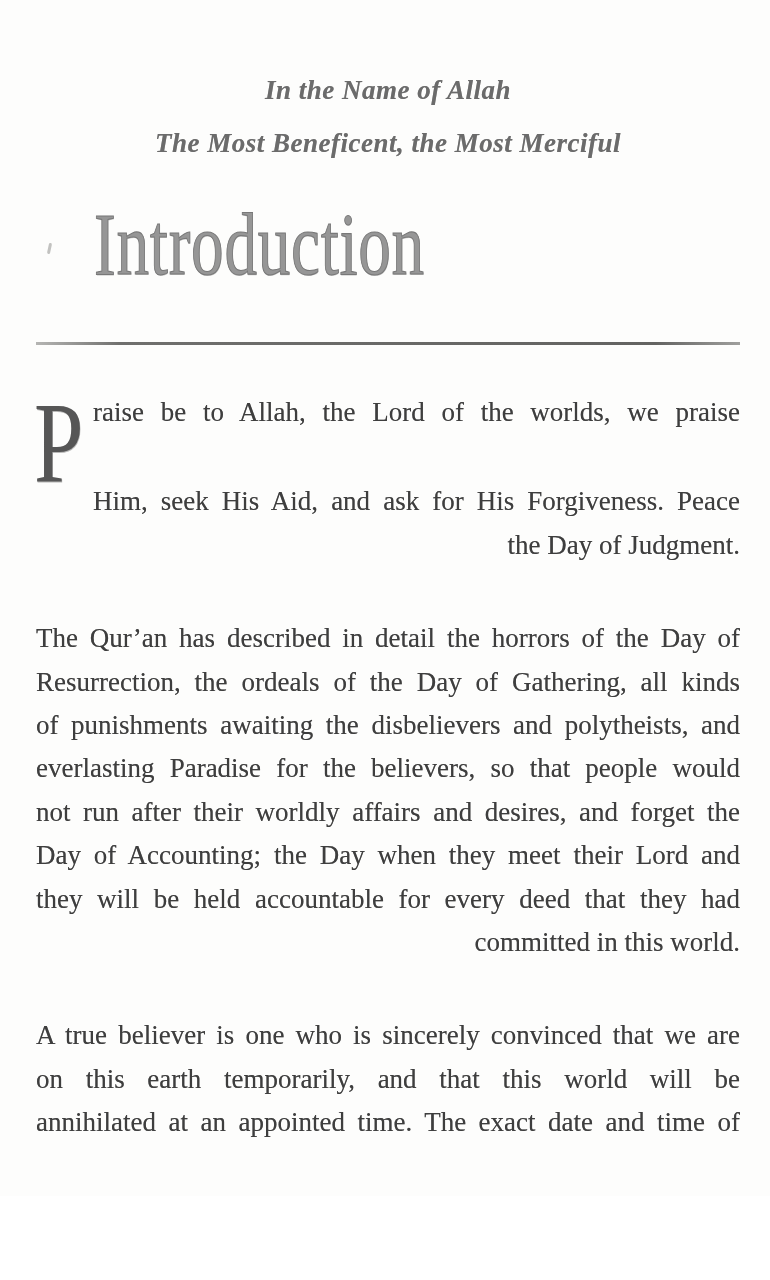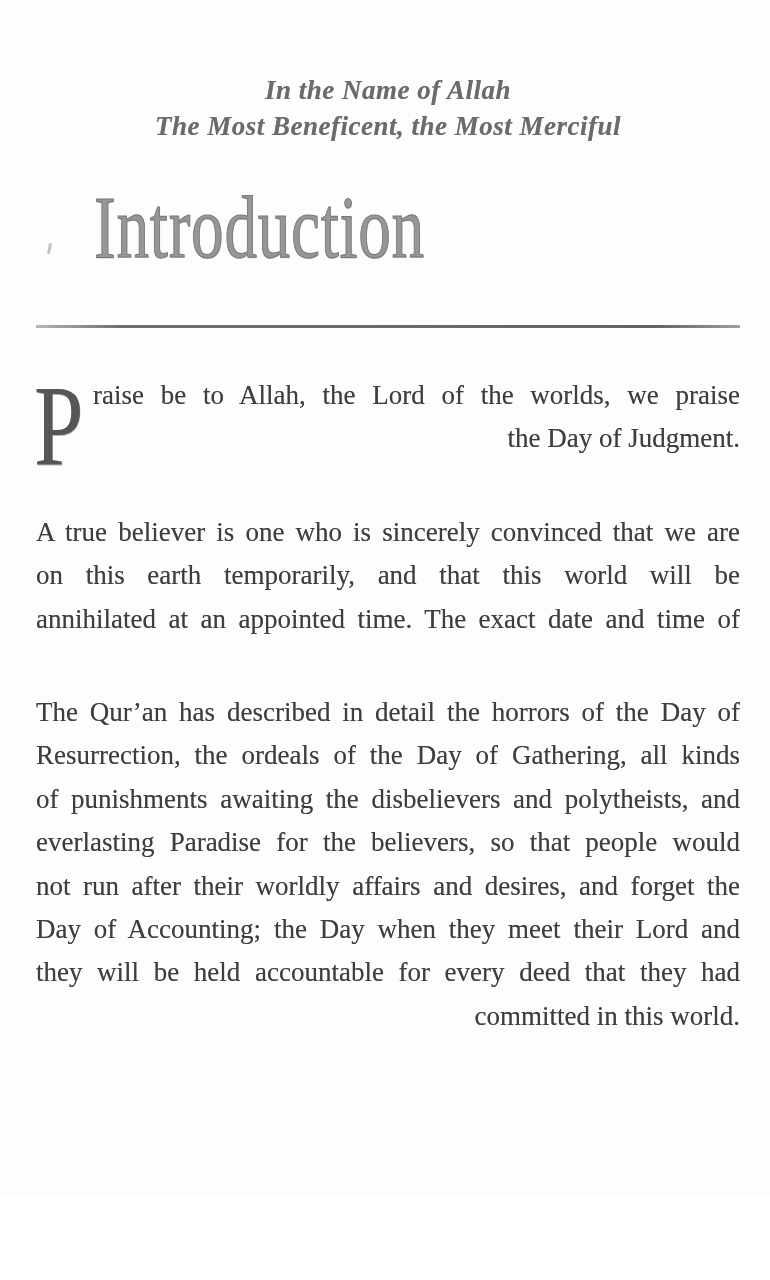"The Most Beneficent, the Most" .bismillah .b-line2 { margin-top: none -> 17px }
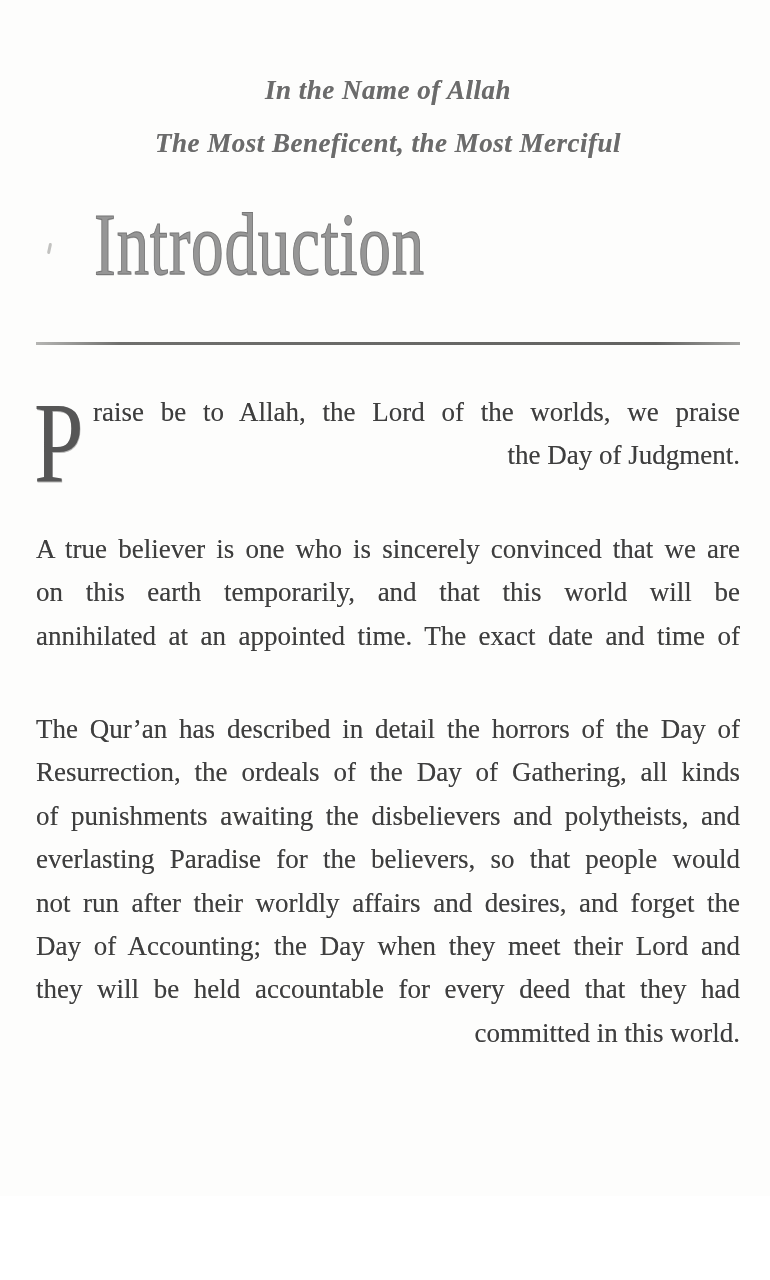"Him, seek His Aid, and" div.line { html: none -> <div>Him, seek His Aid, and ask for His Forgiveness. Peace</div> }
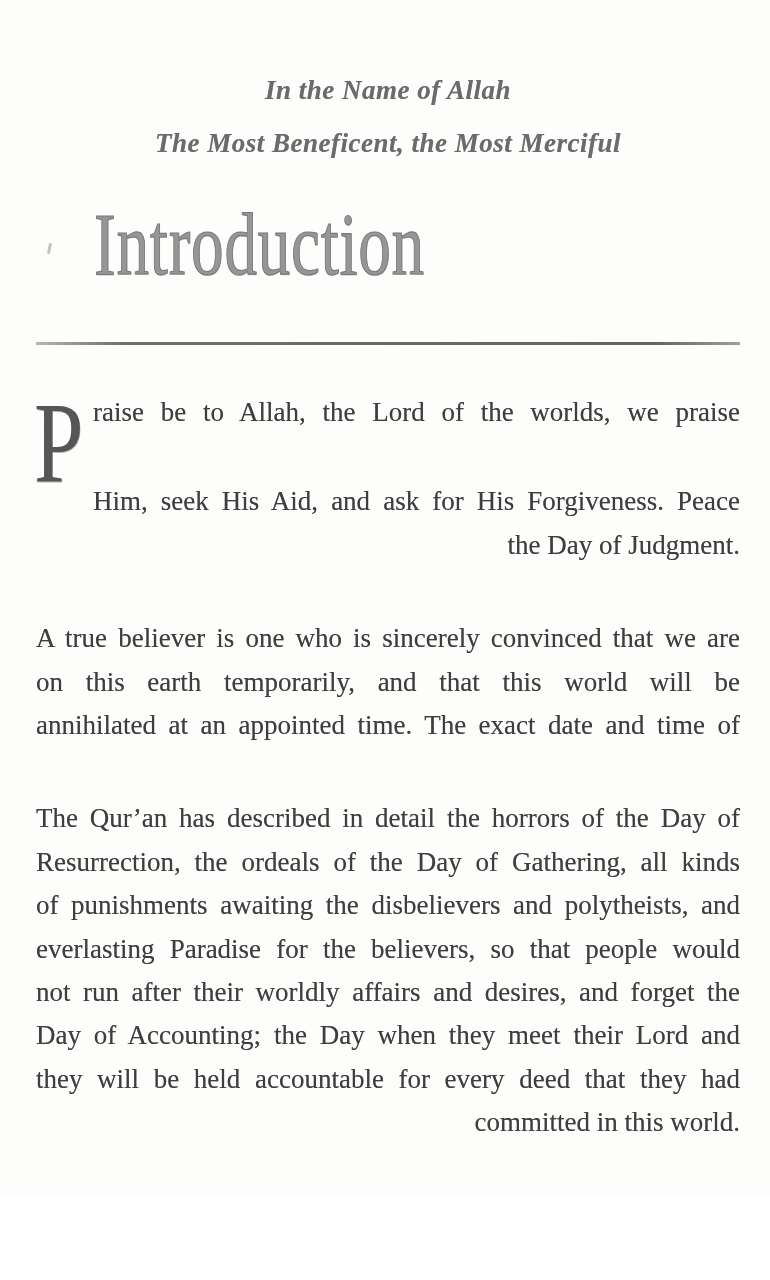"A true believer is one" div.paragraph { order: before "The Qur’an has described in" -> after "The Qur’an has described in" }
